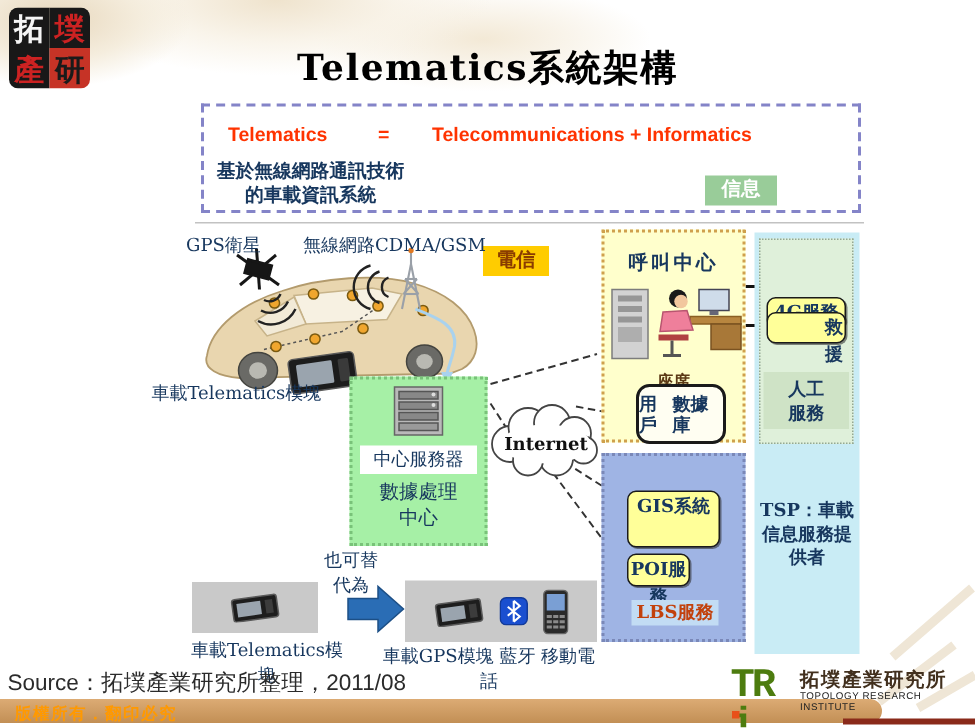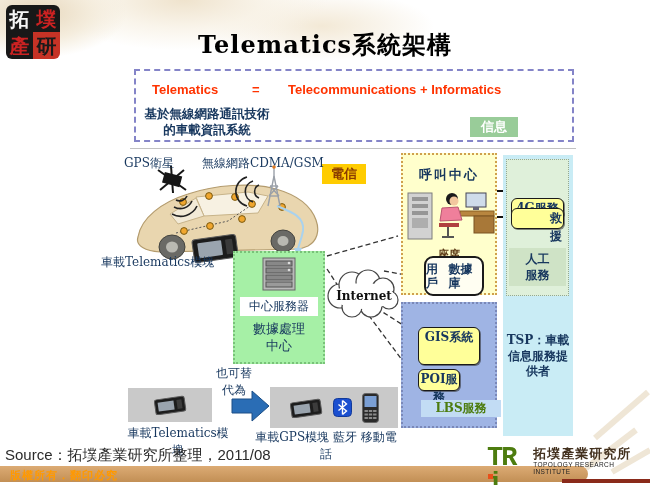"LBS服務" .lbsband { color: #4d7c0f -> #c2410c; width: 80px -> 58px }
